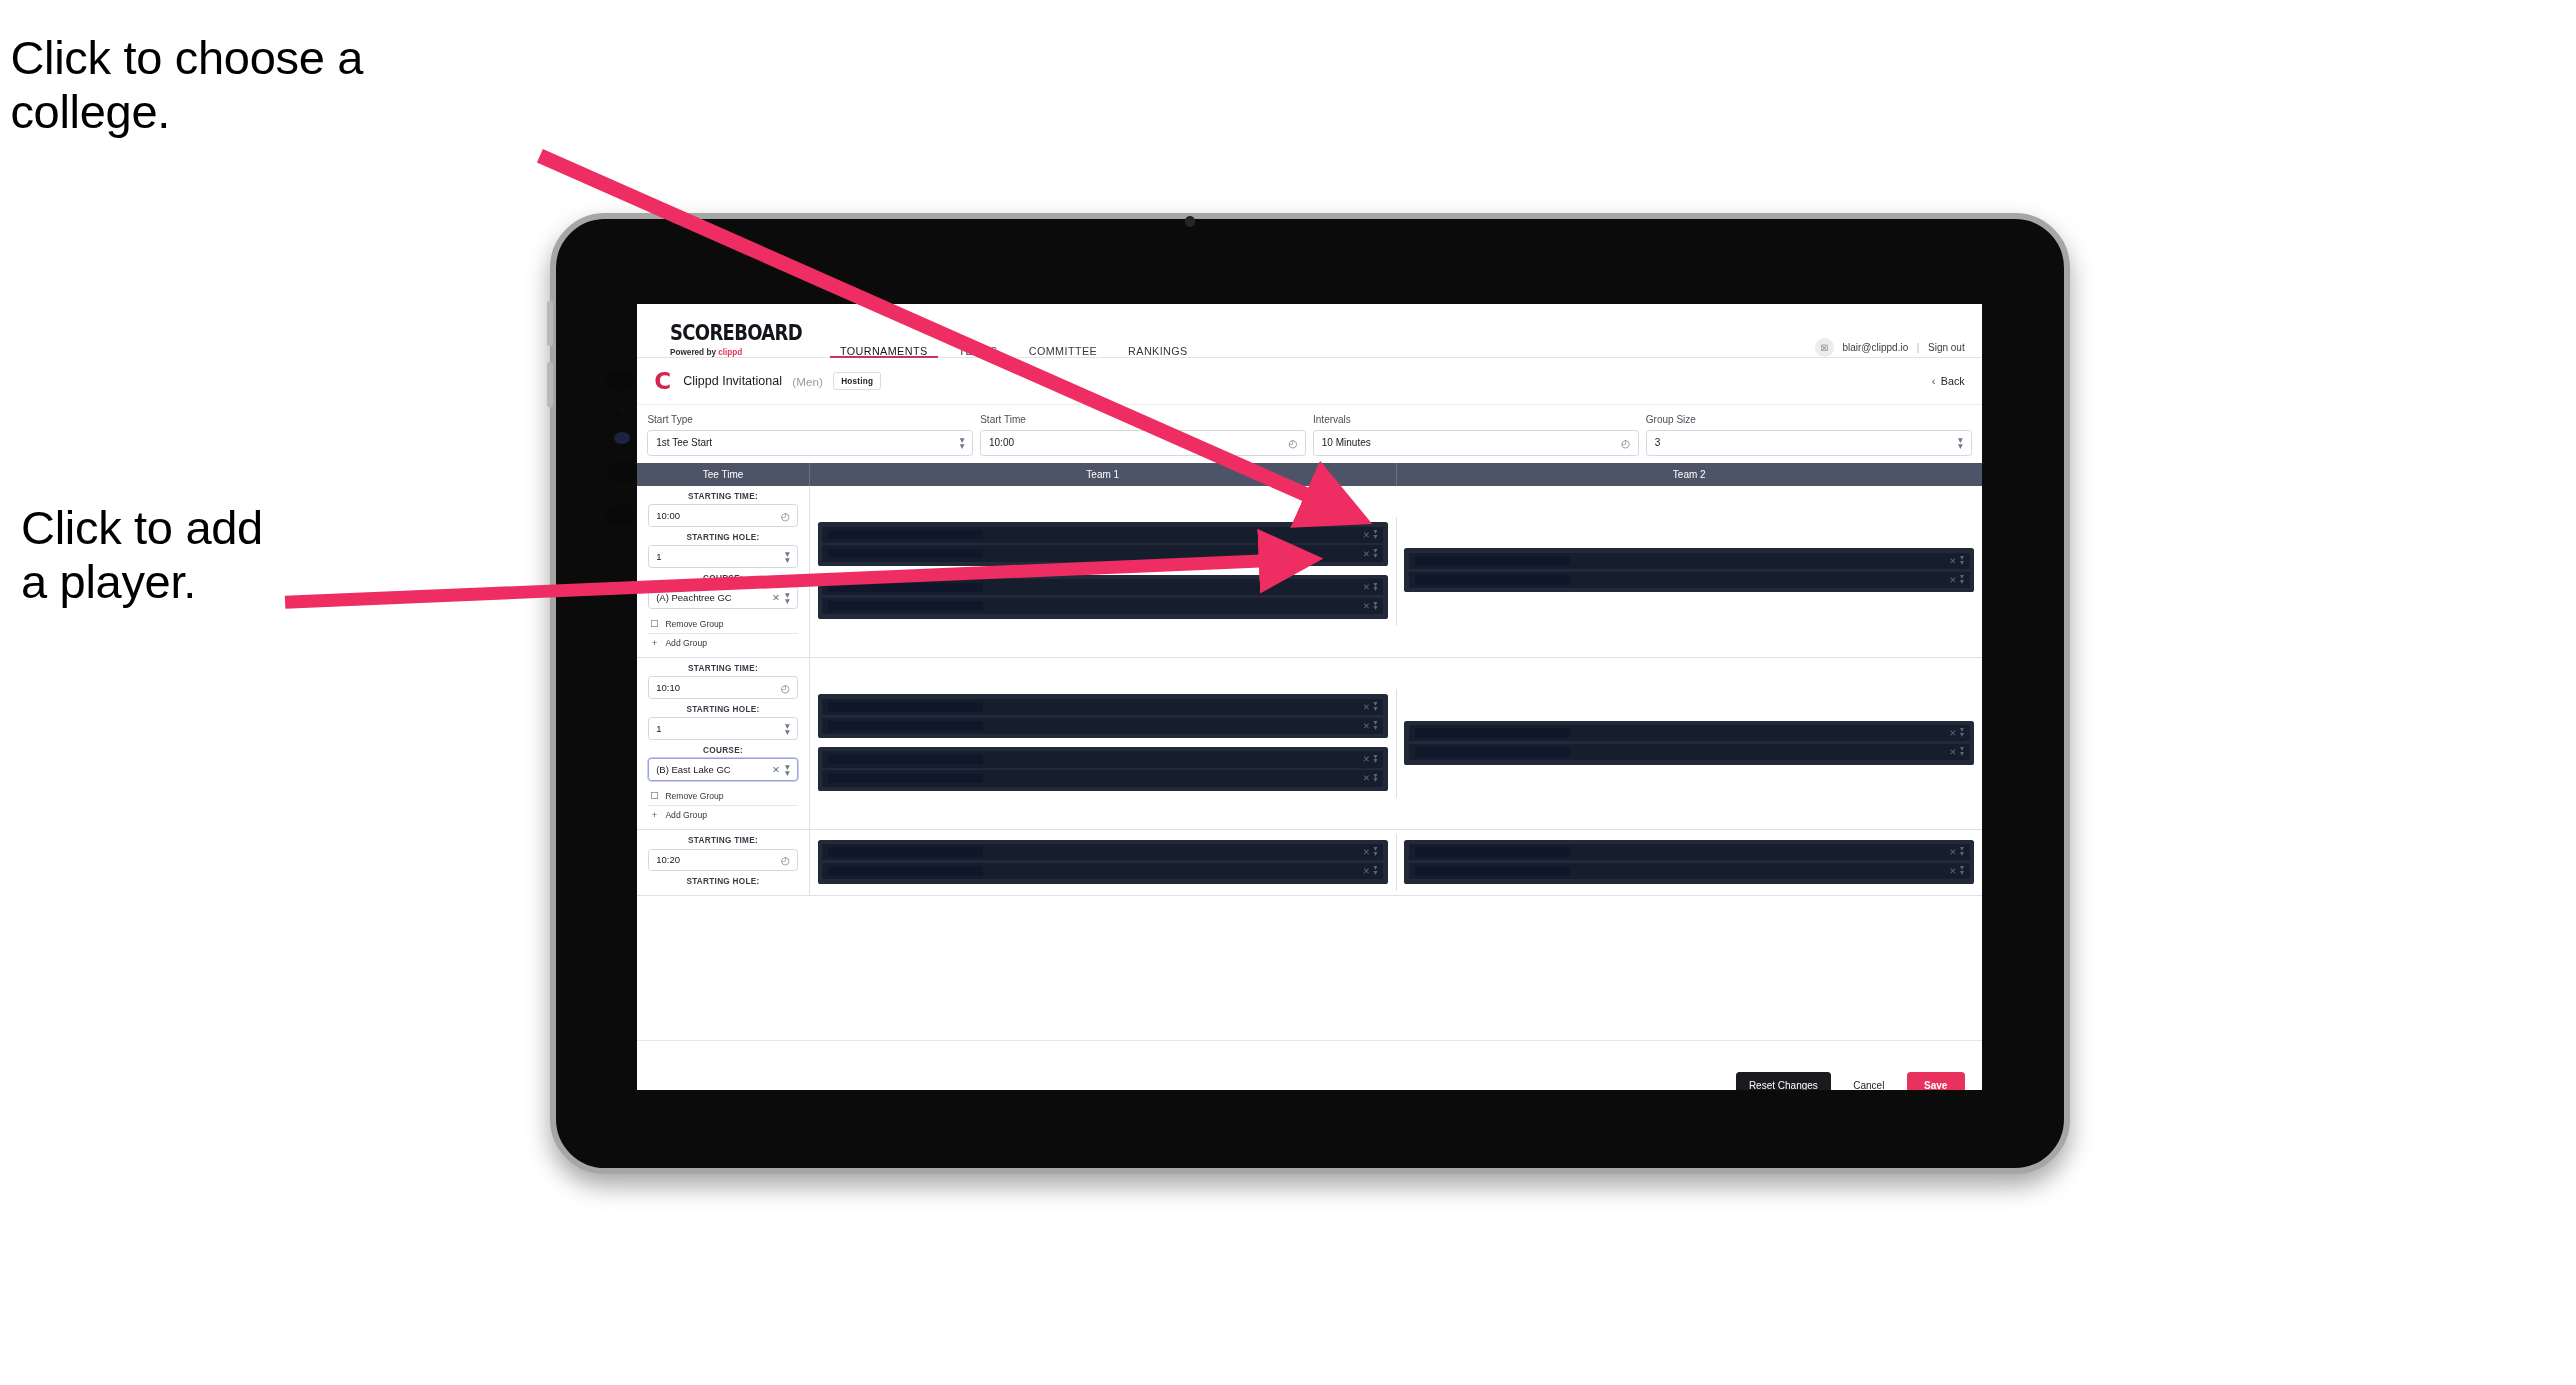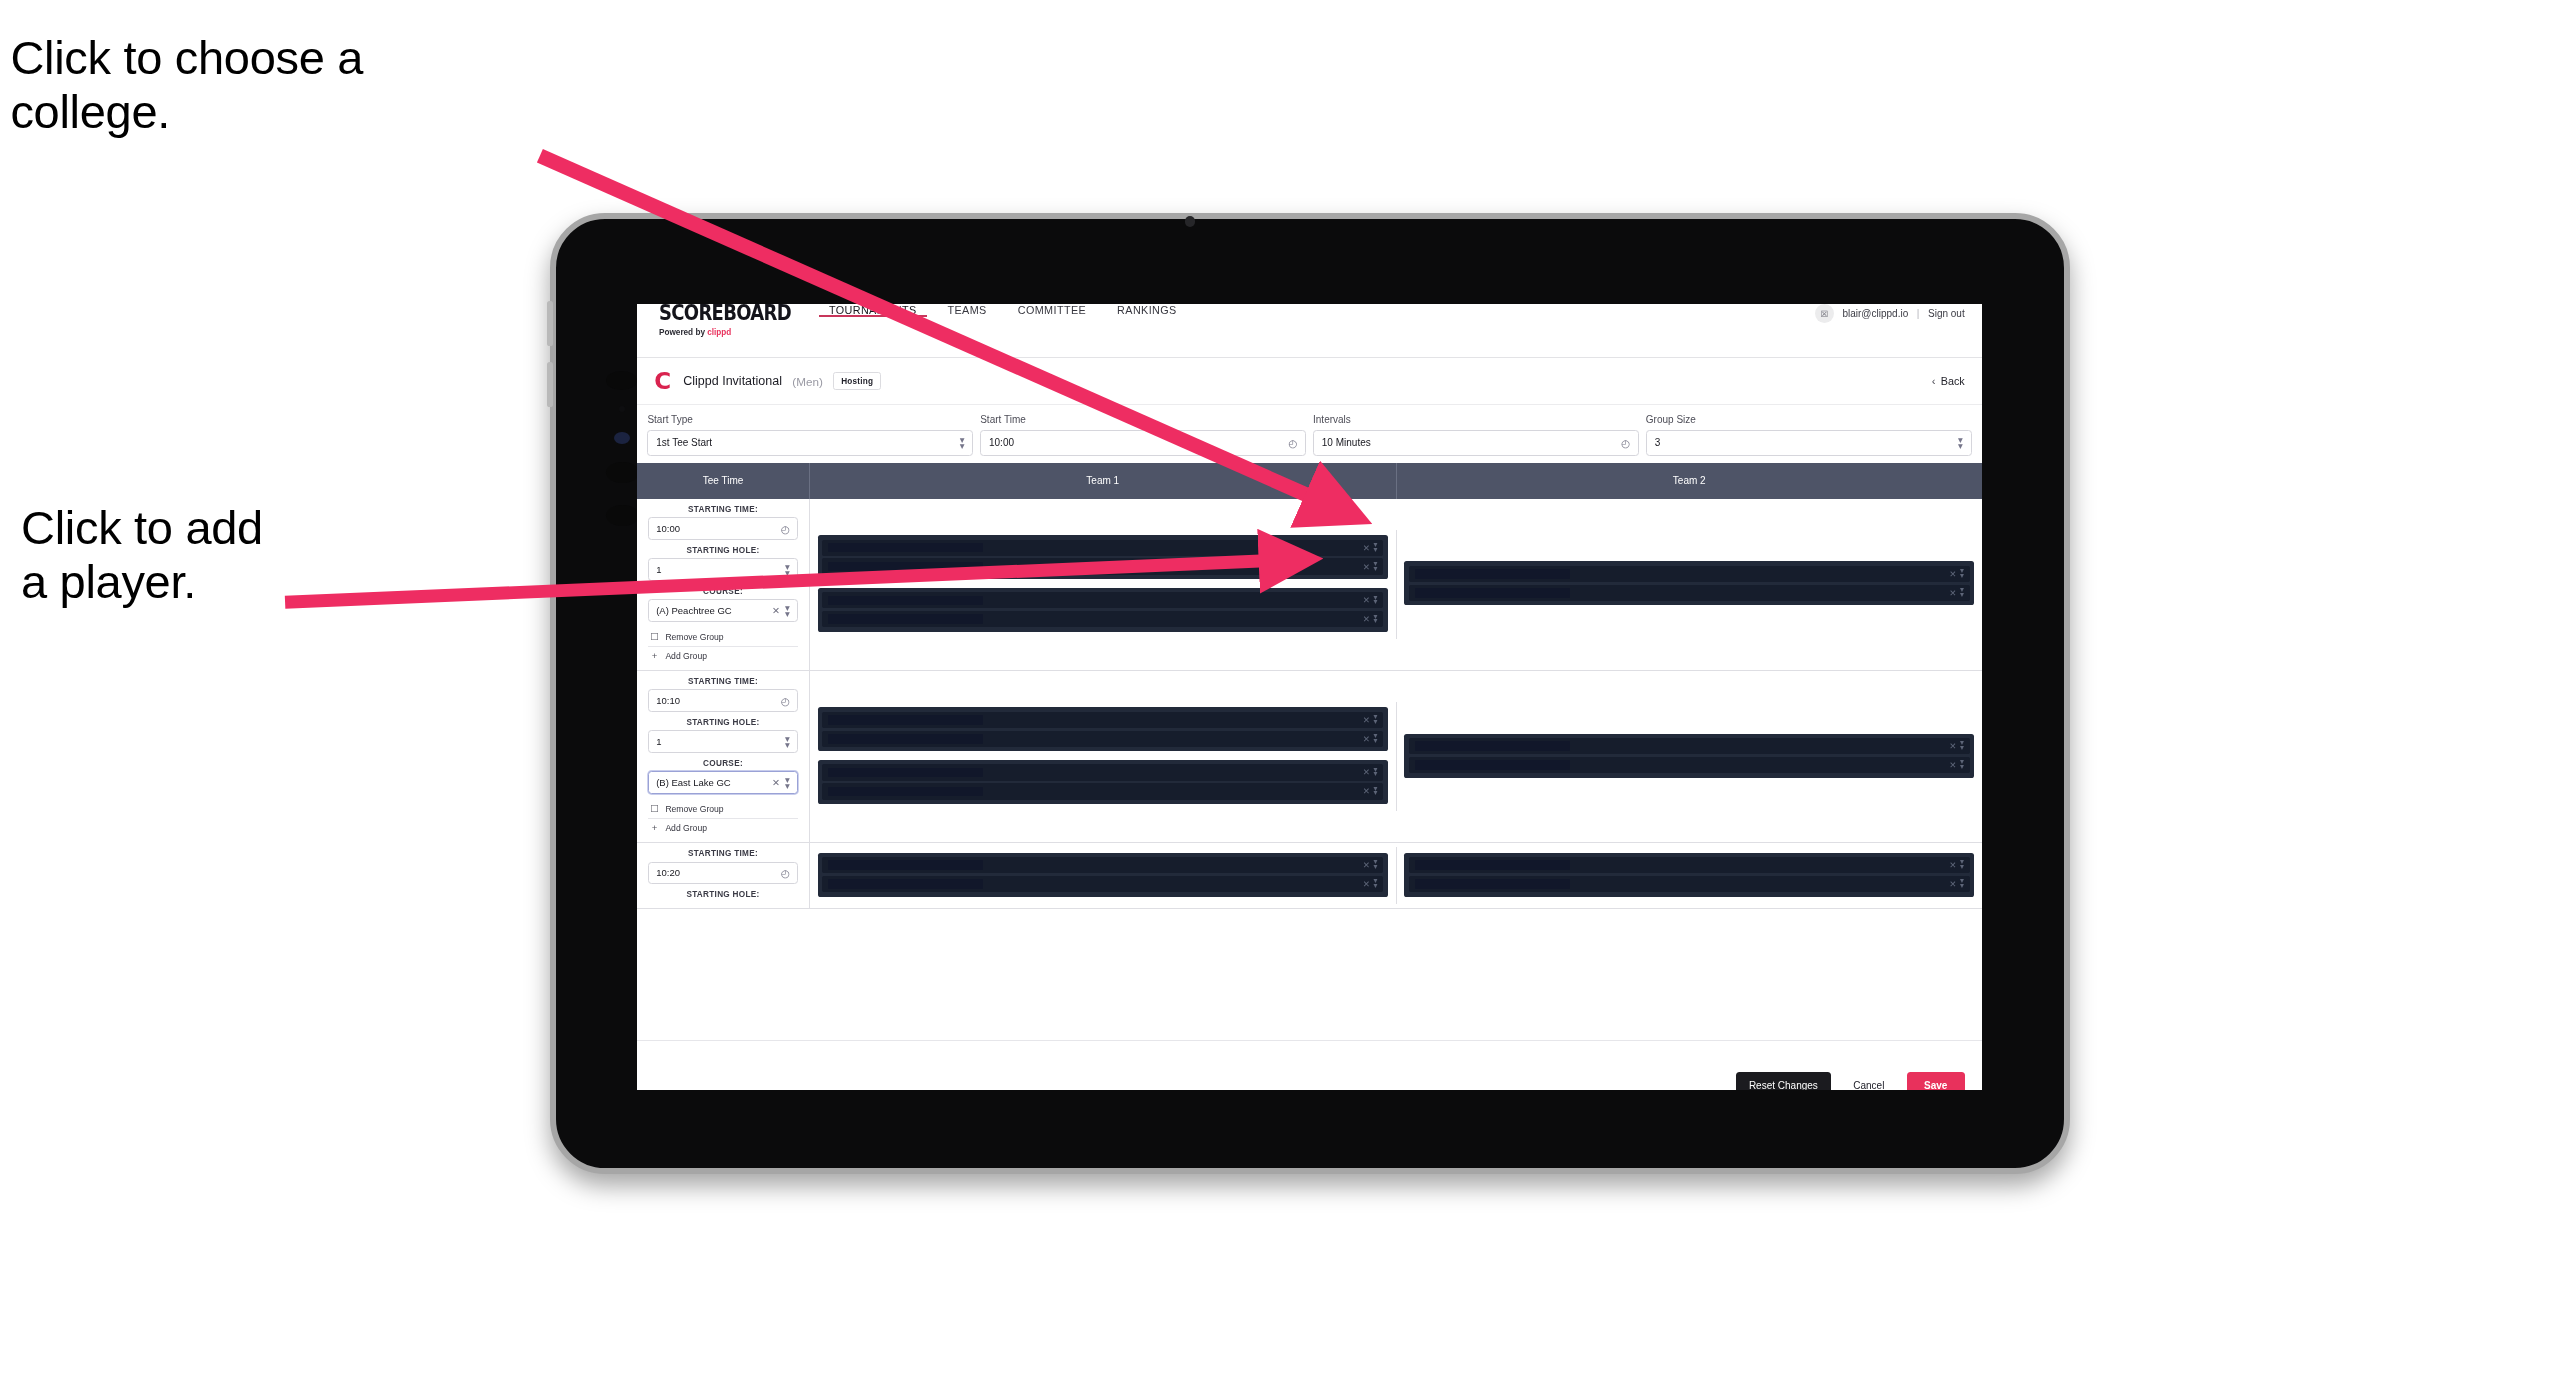"SCOREBOARD" .topnav { align-items: flex-start -> flex-end; padding-left: 22px -> 33px }
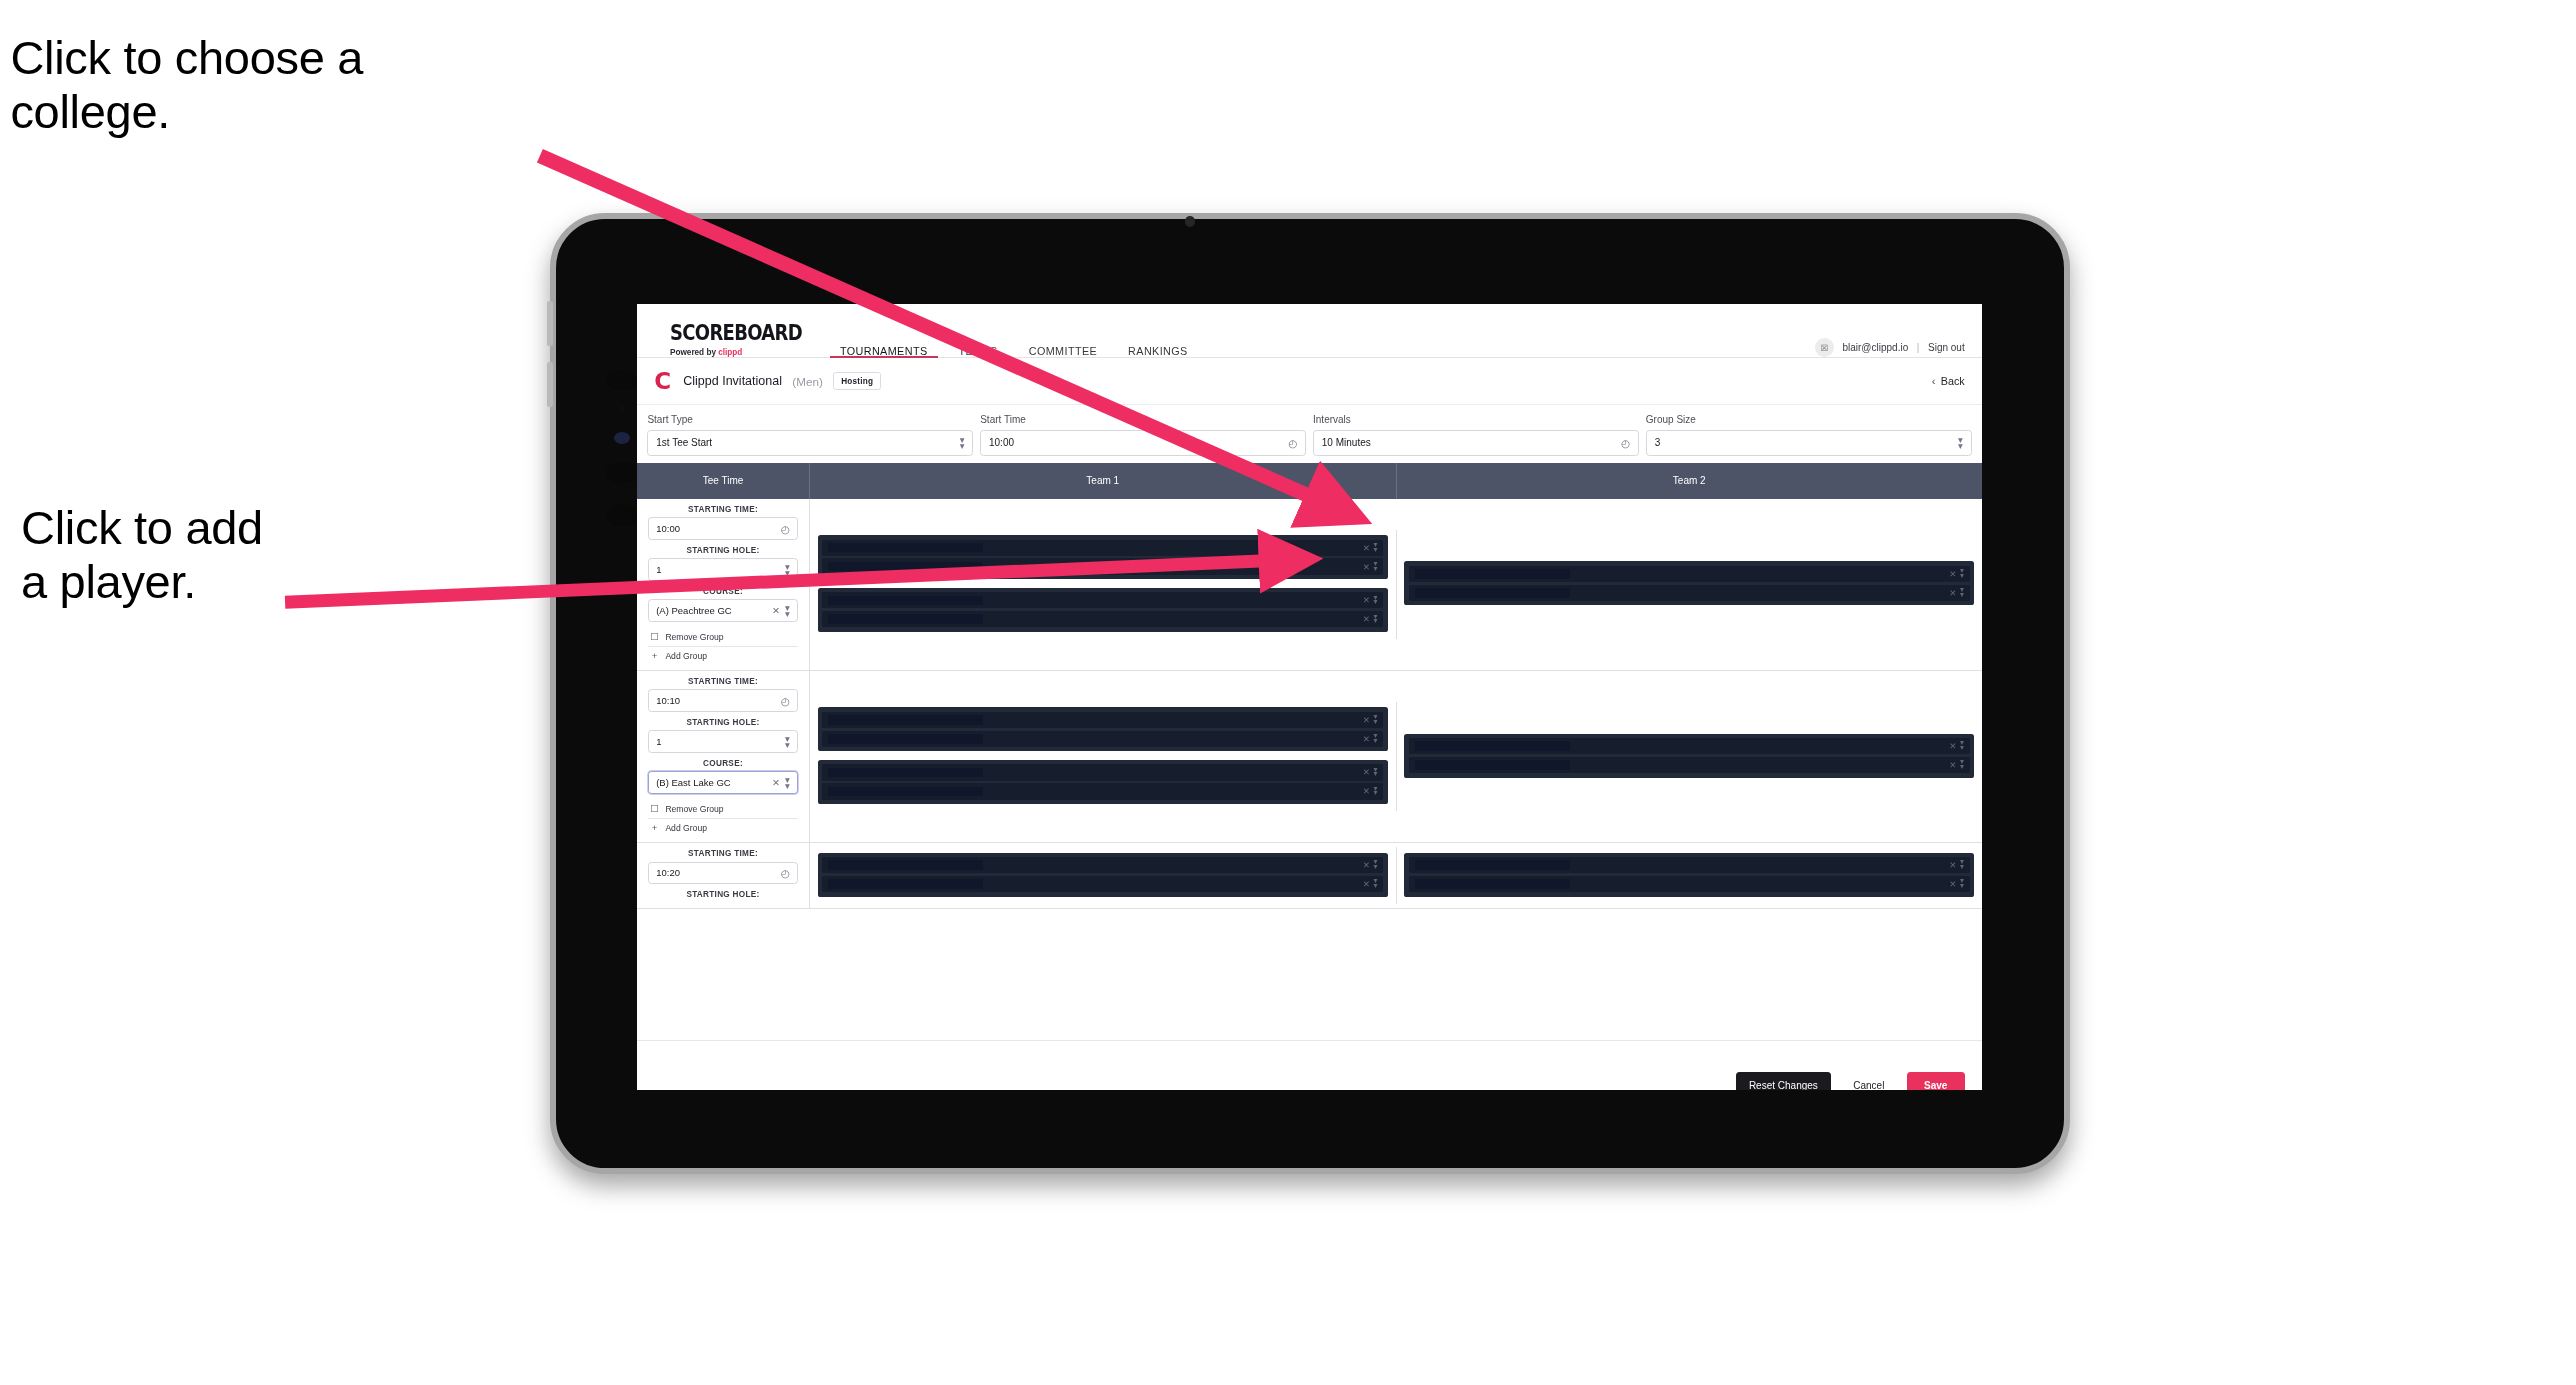"Tee Time" .tablehead { height: 36px -> 23px }
